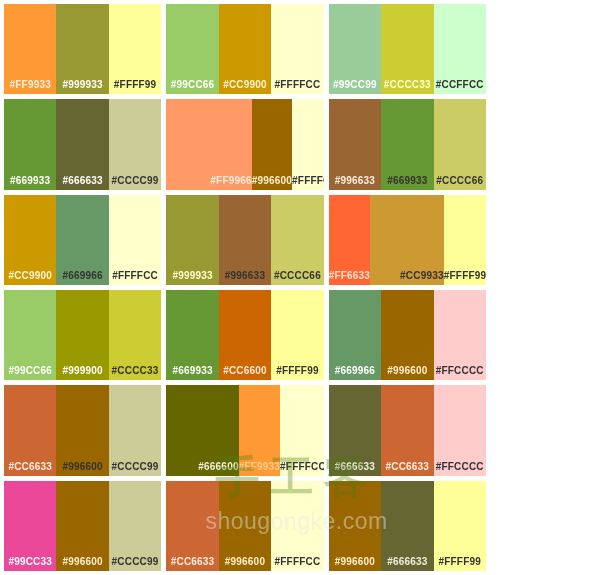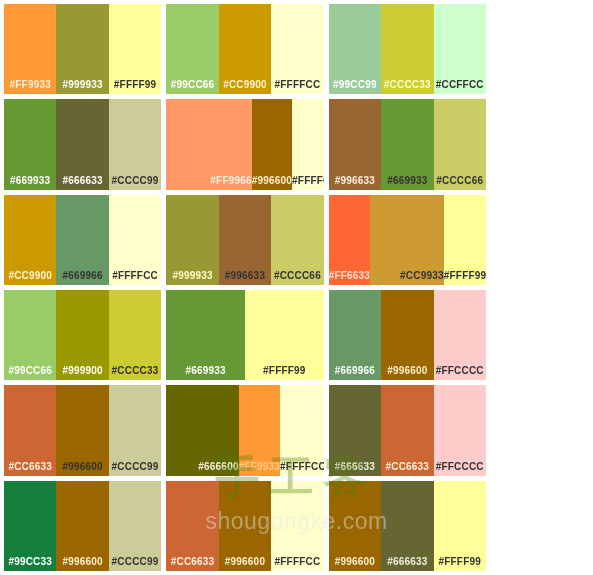"#CC6600" div.swatch { html: none -> <div> <span>#CC6600</span> </div> }
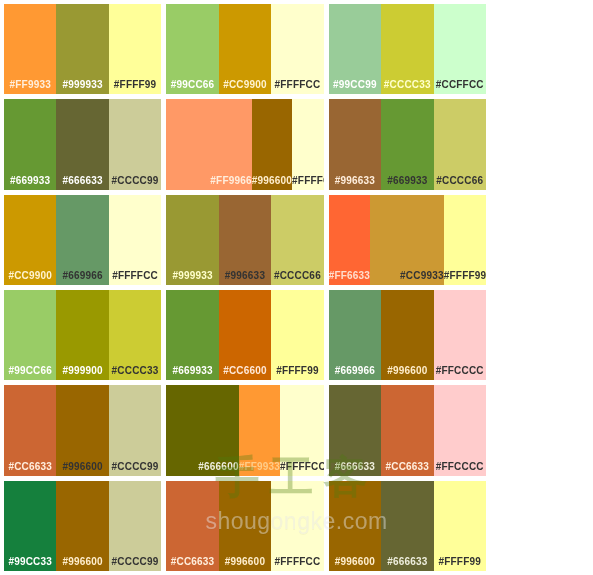"#99CC33" div.swatch { background: #15803d -> #ec4899 }
